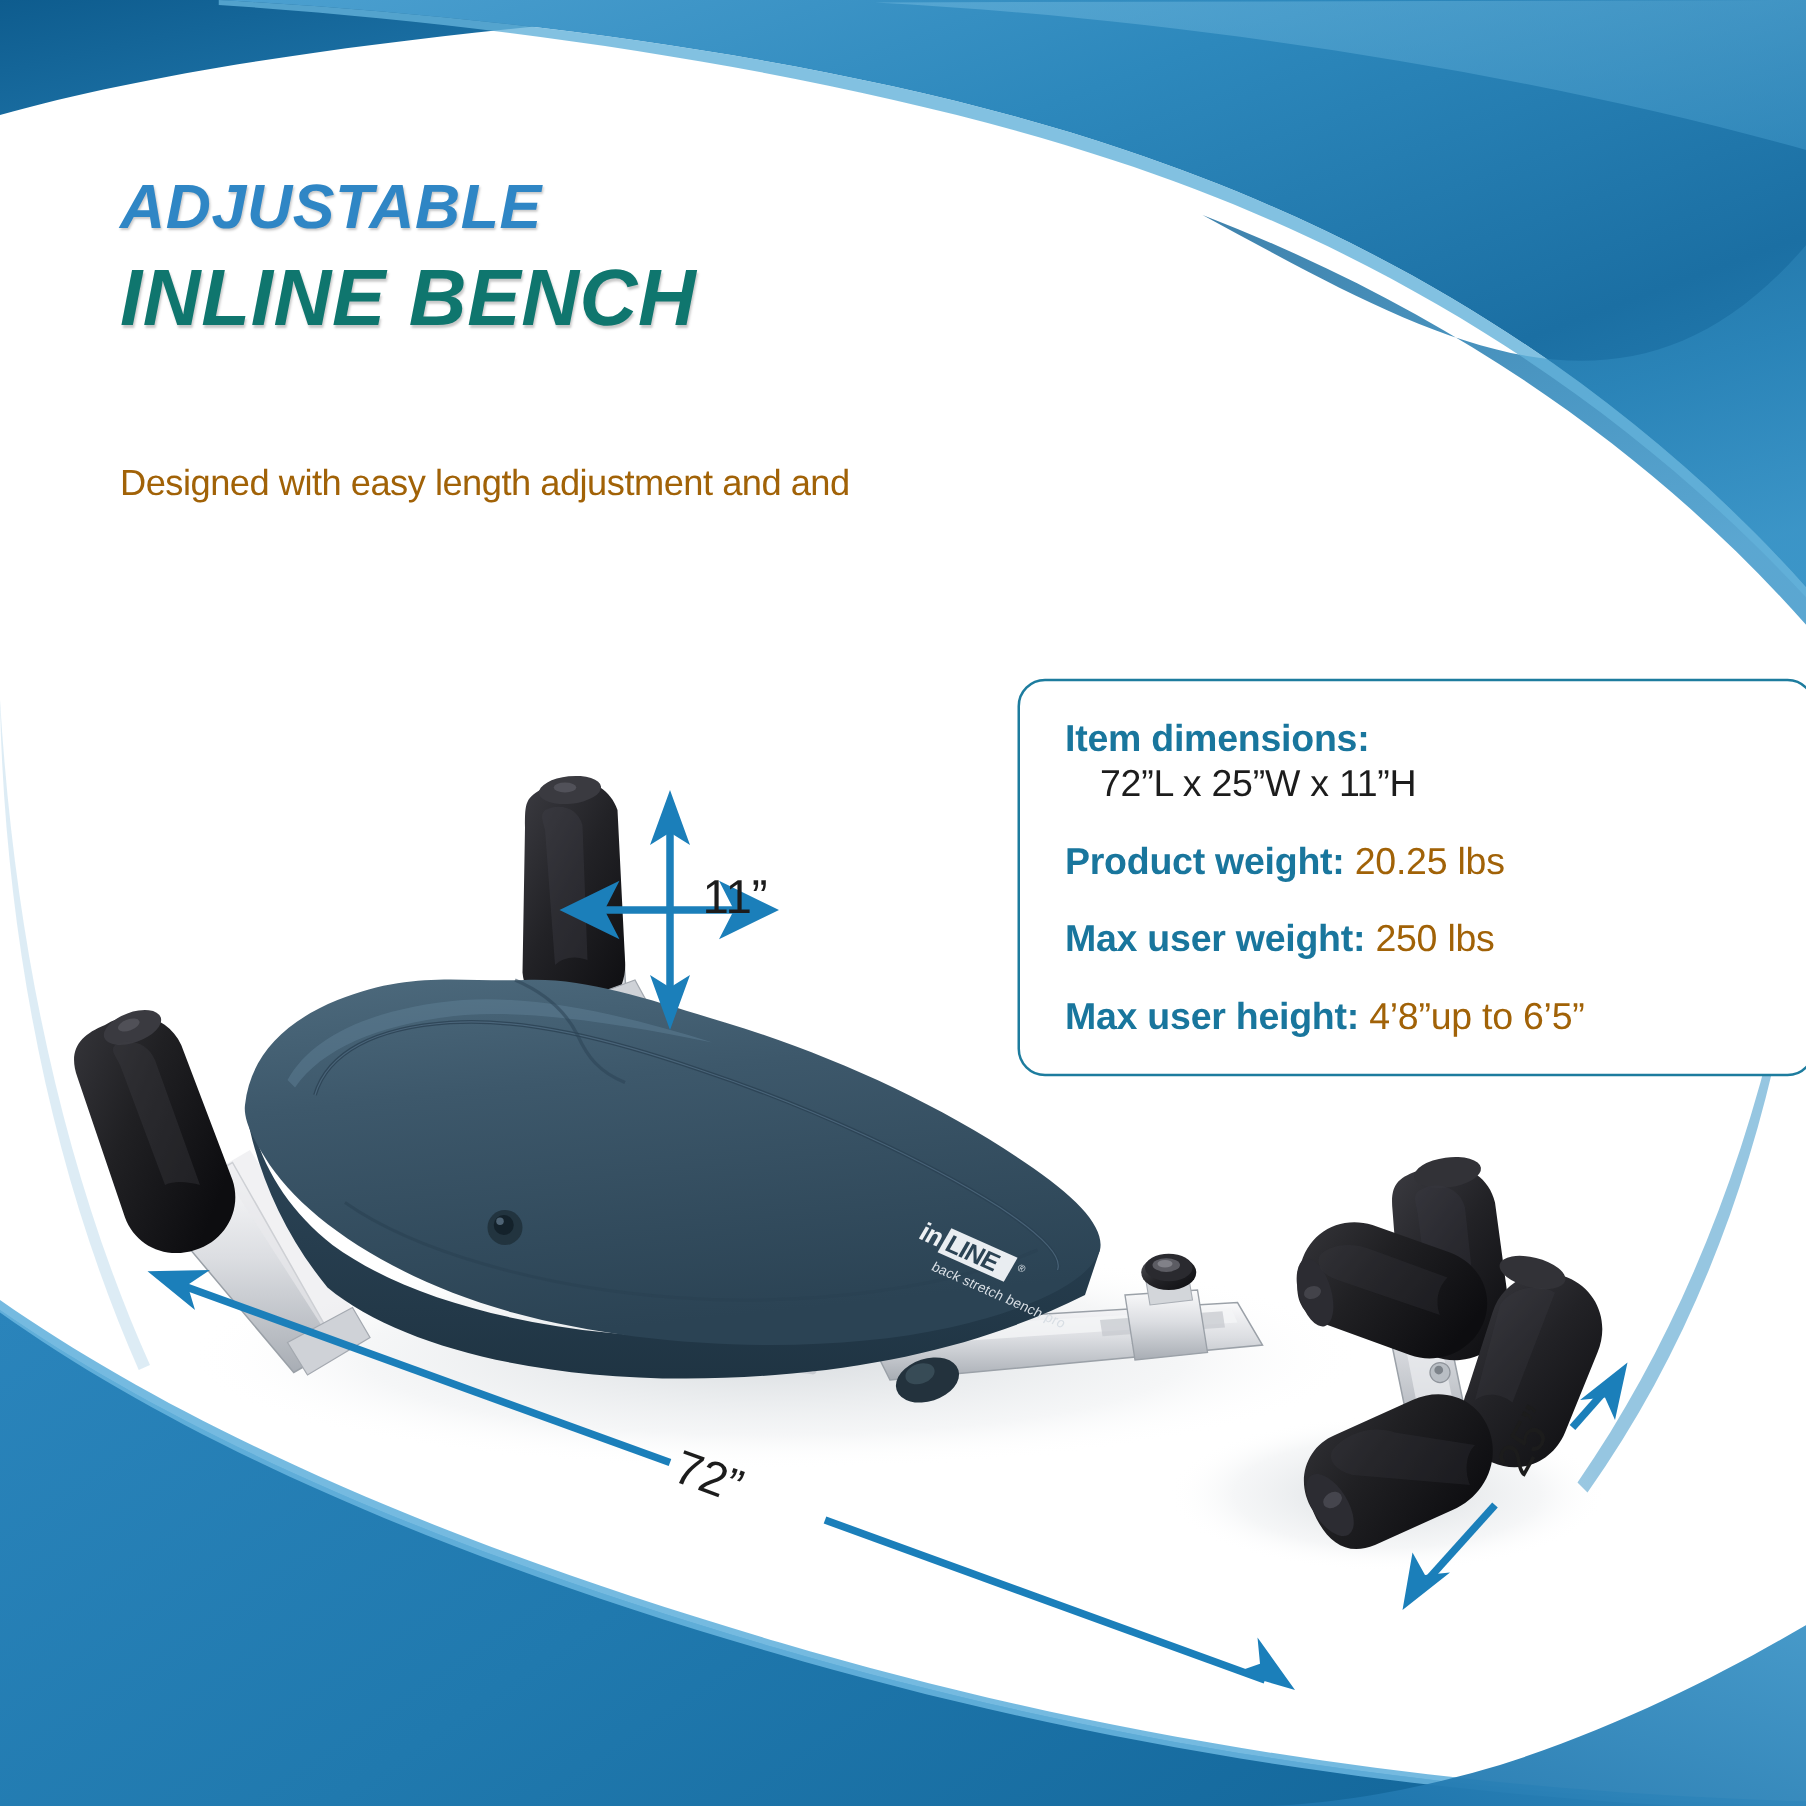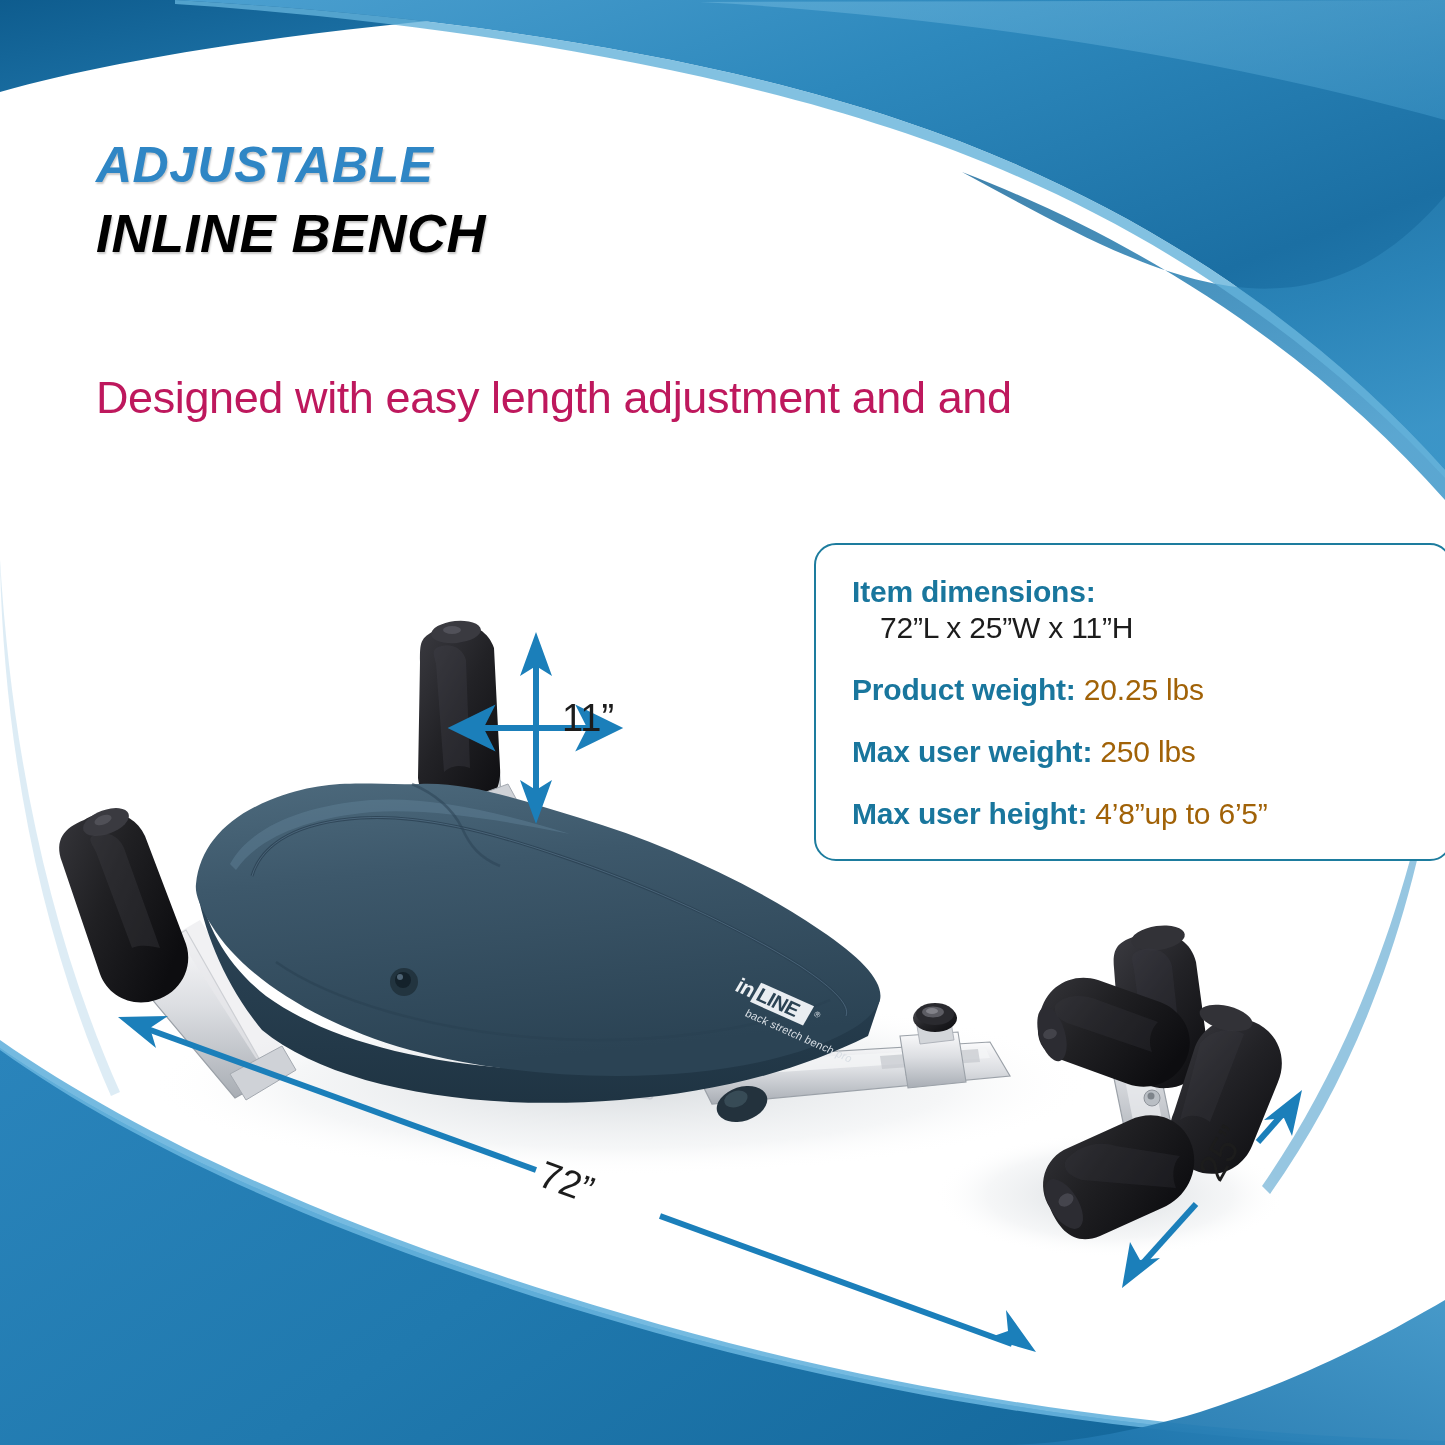"INLINE BENCH" .title-2 { color: #000000 -> #0f766e; font-size: 54px -> 64px }
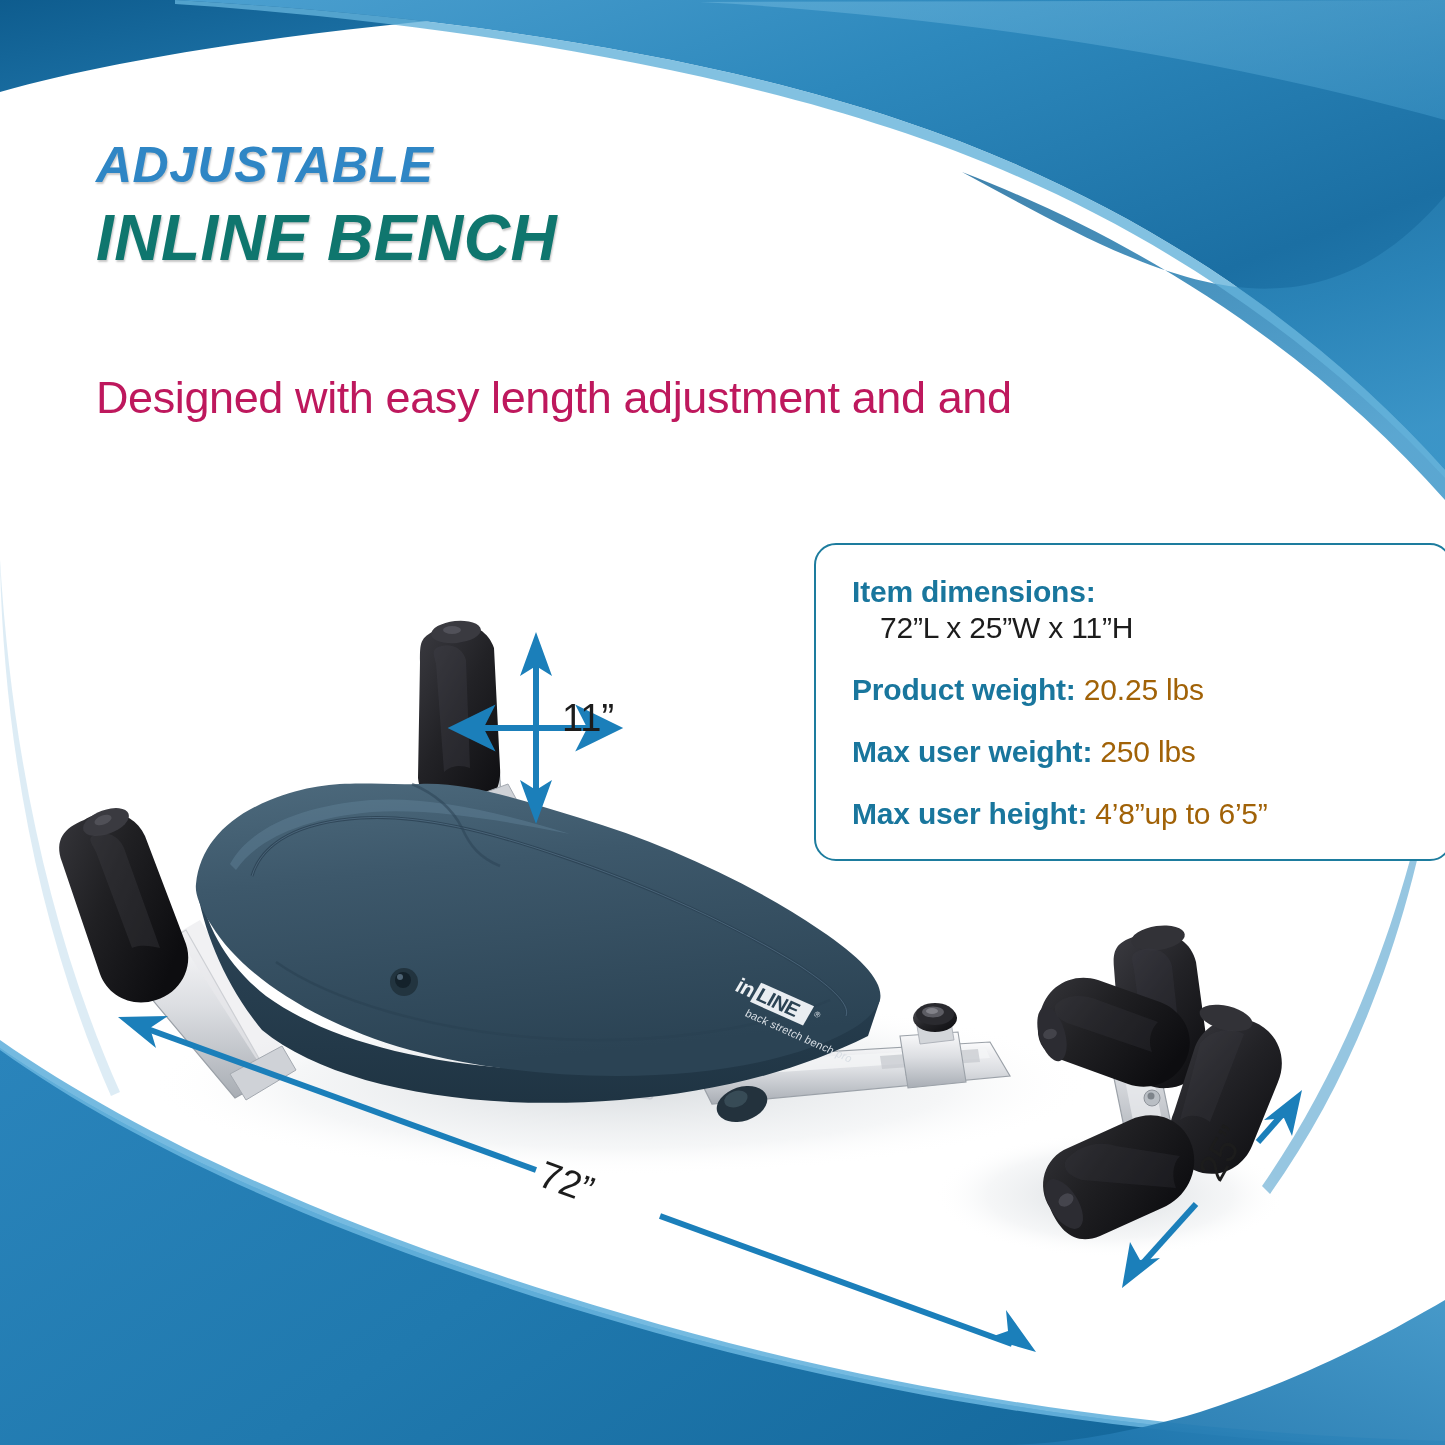"Designed with easy length adjustment" .subtitle { color: #be185d -> #a16207; font-size: 45px -> 29px }
